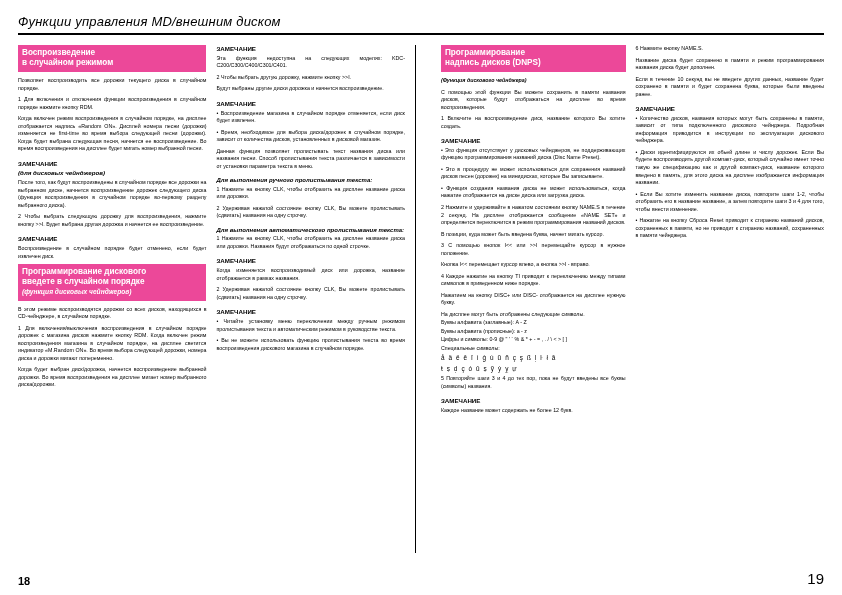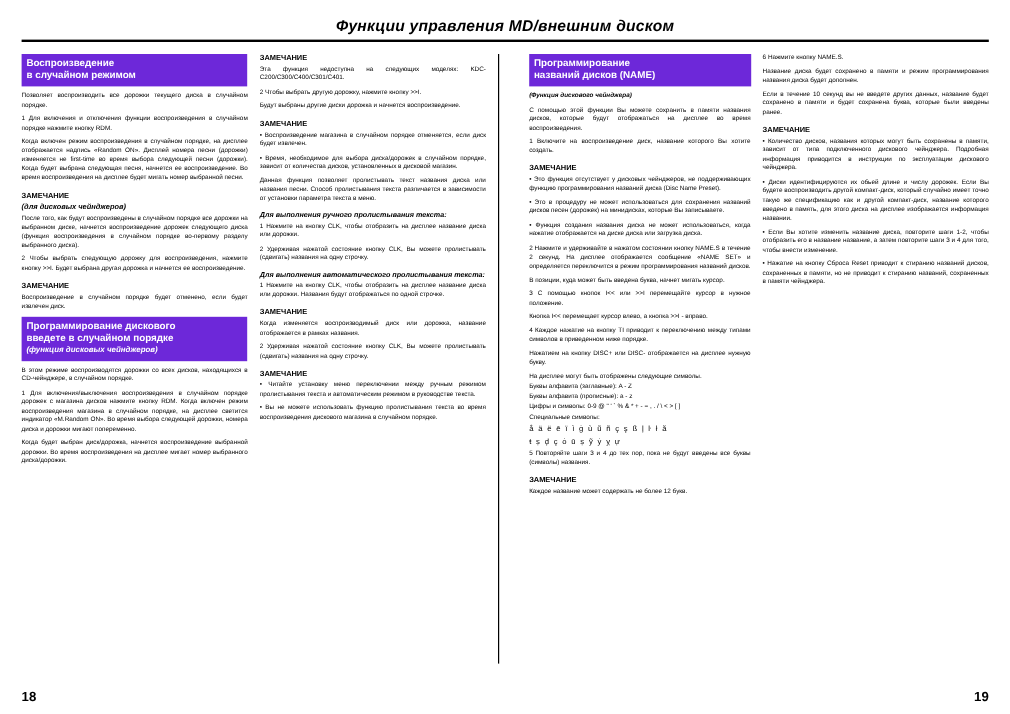"Функции управления MD/внешним диском" .header-title { font-weight: bold -> normal; text-align: center -> none }
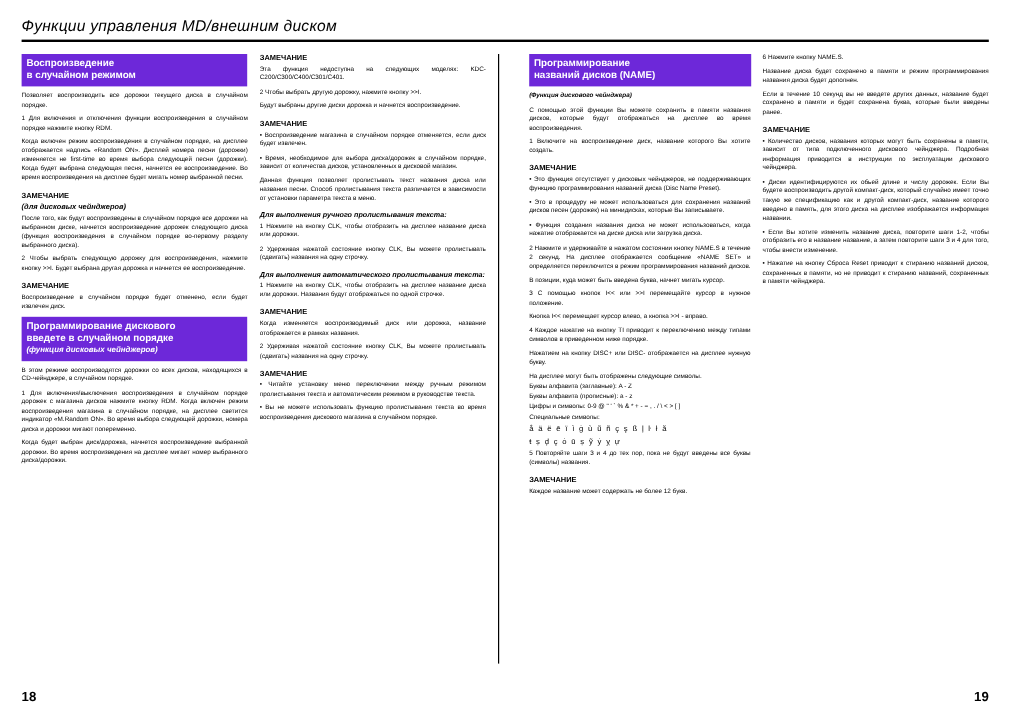"Воспроизведение" .sec-head { background: #6d28d9 -> #ec4899 }
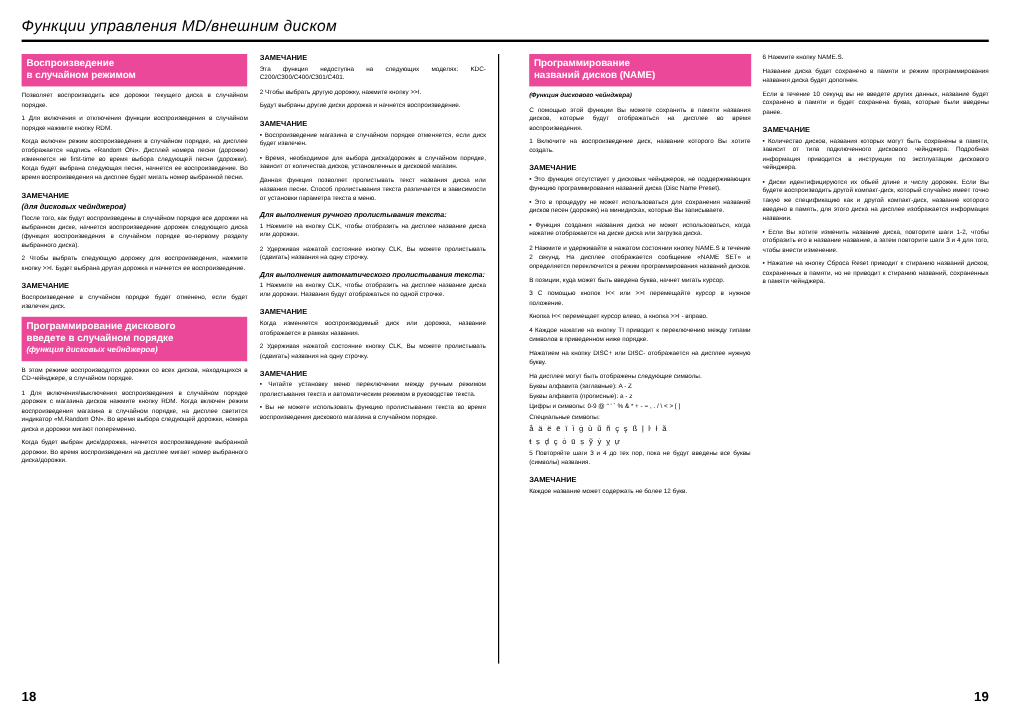"названий дисков (NAME)" div.l2 { text: названий  дисков  (NAME -> надпись  дисков  (DNPS }
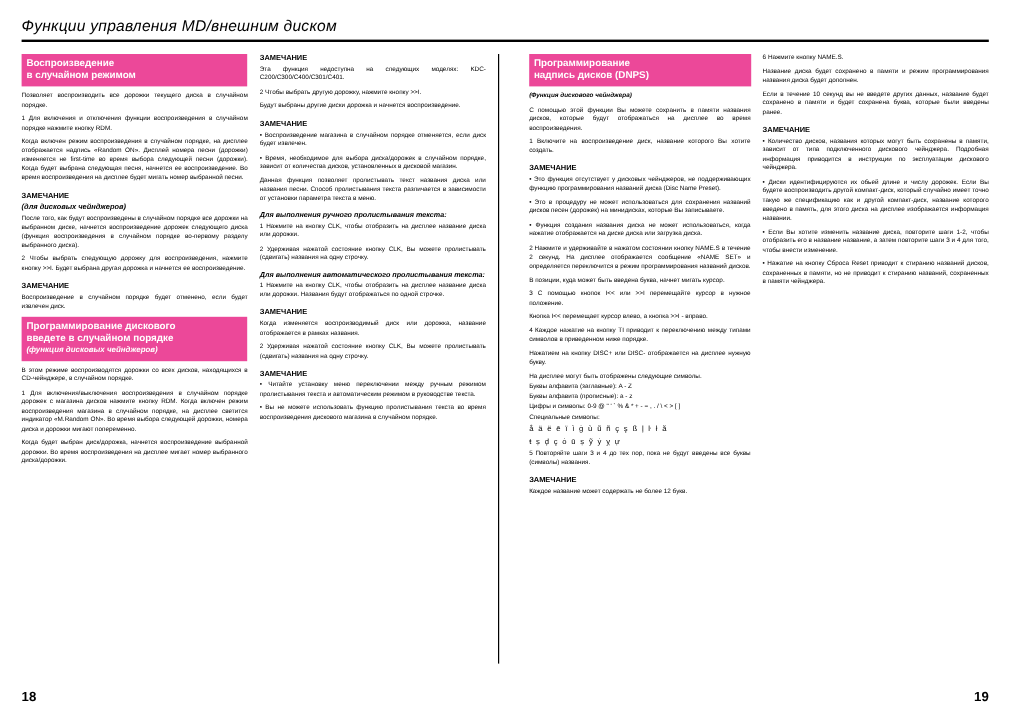"19" .page-num-right { font-size: 11px -> 15px; font-weight: bold -> normal }
